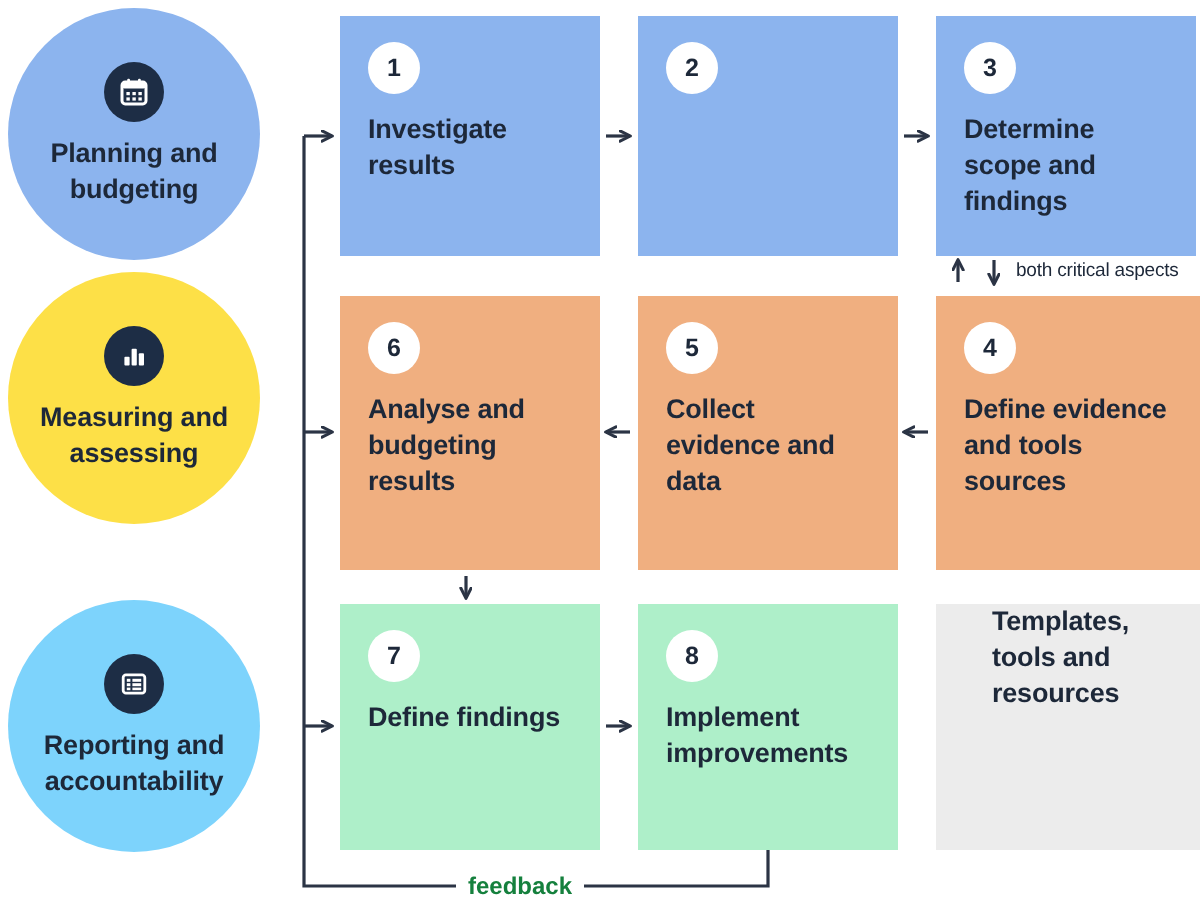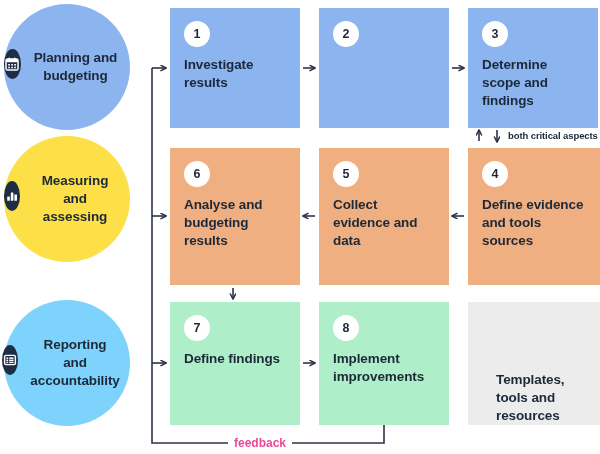"Planning and budgeting" .circle { flex-direction: row -> column }
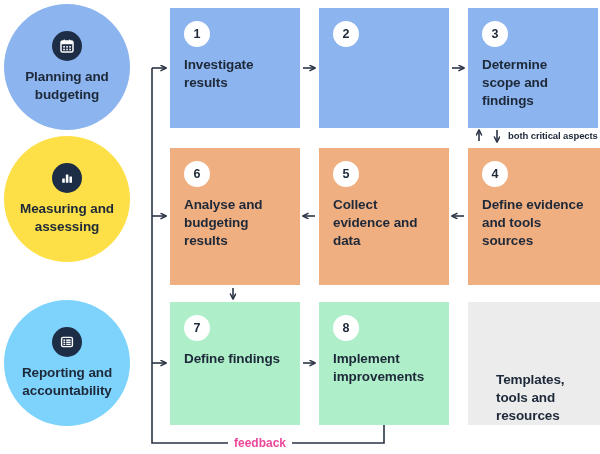"both critical aspects" .ann-text { font-weight: bold -> normal }
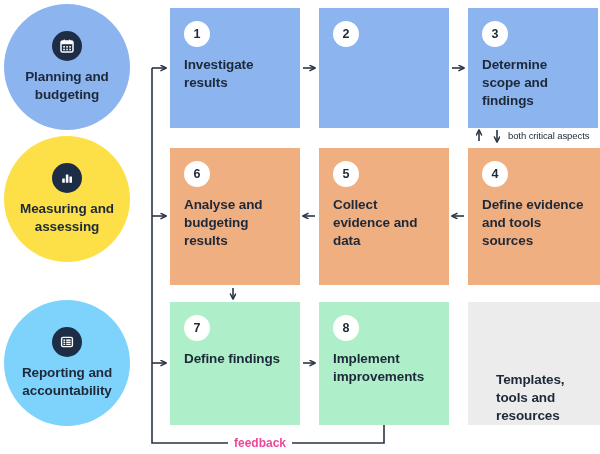"Templates, tools and resources" .box.plain { align-items: flex-end -> flex-start }
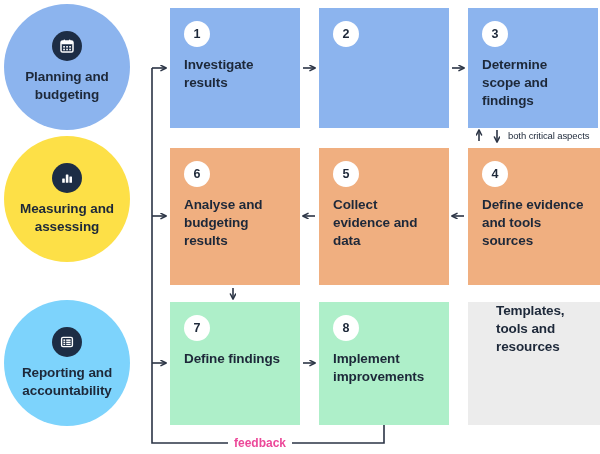"feedback" .fb-text { color: #ec4899 -> #15803d }
